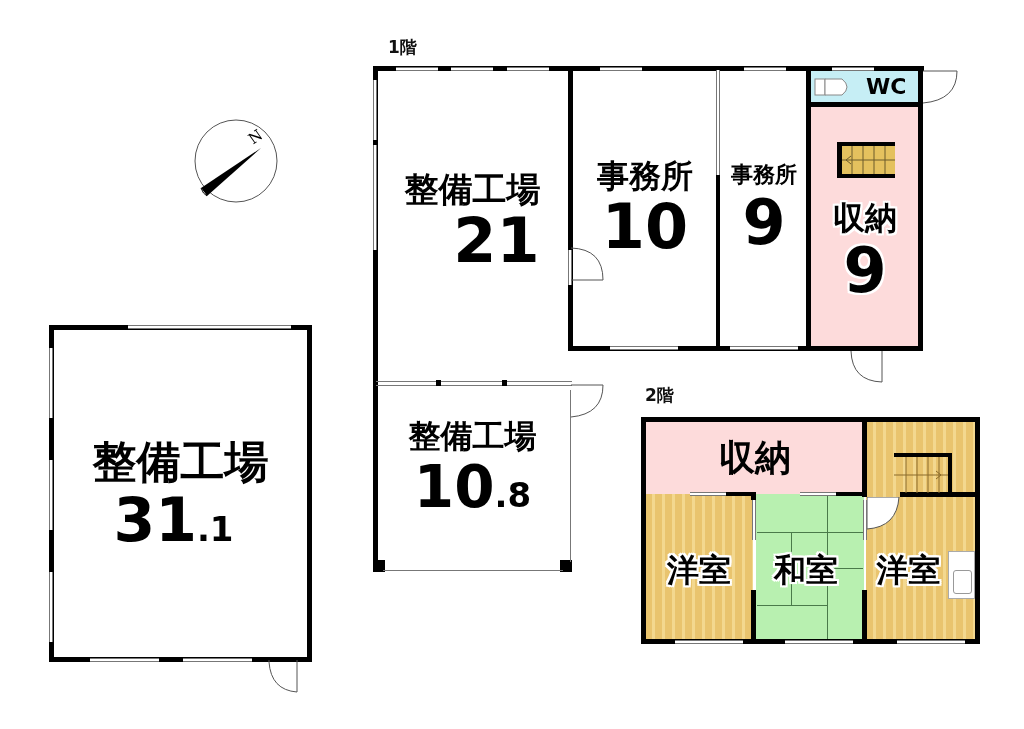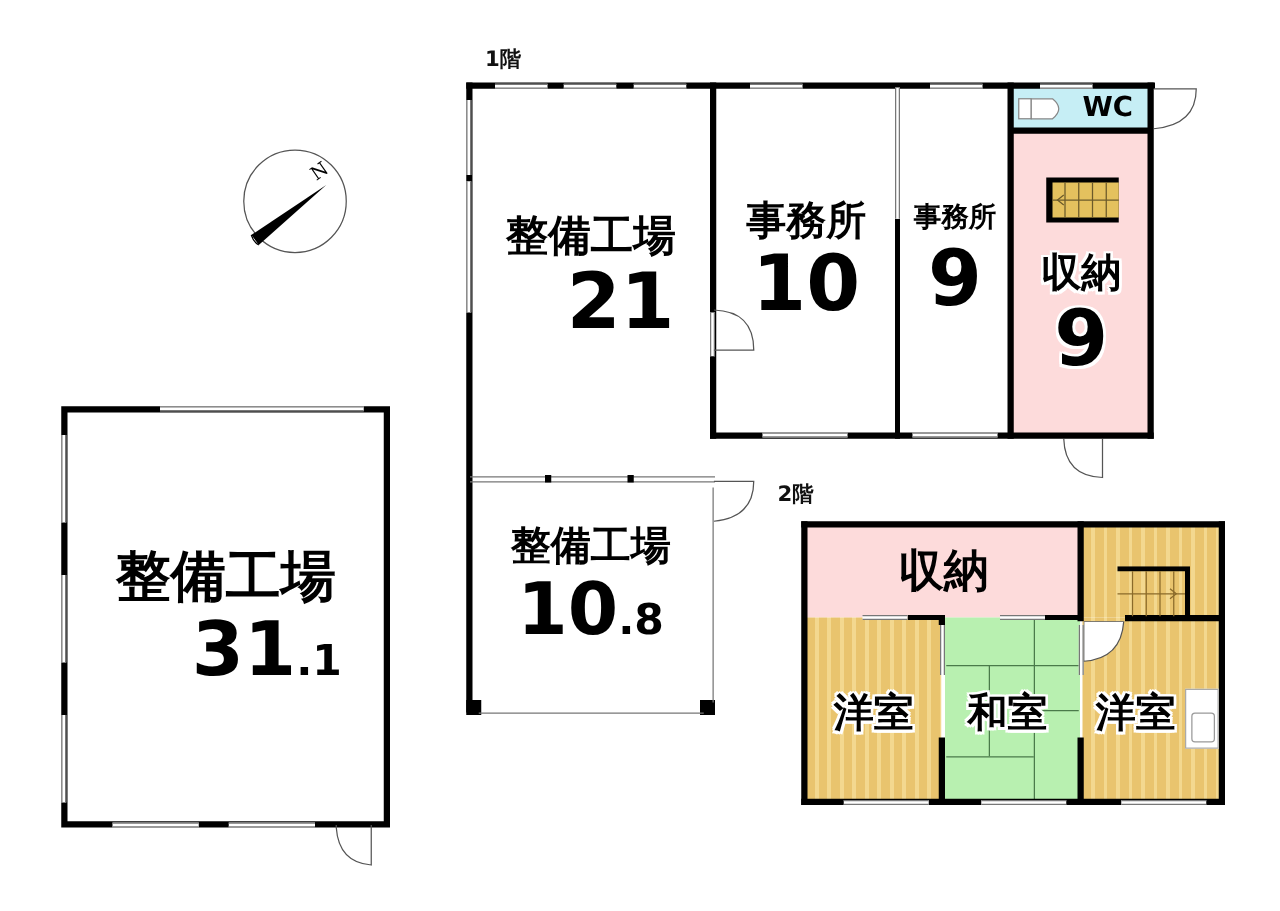"2階" div.abs { left: 622px -> 645px }
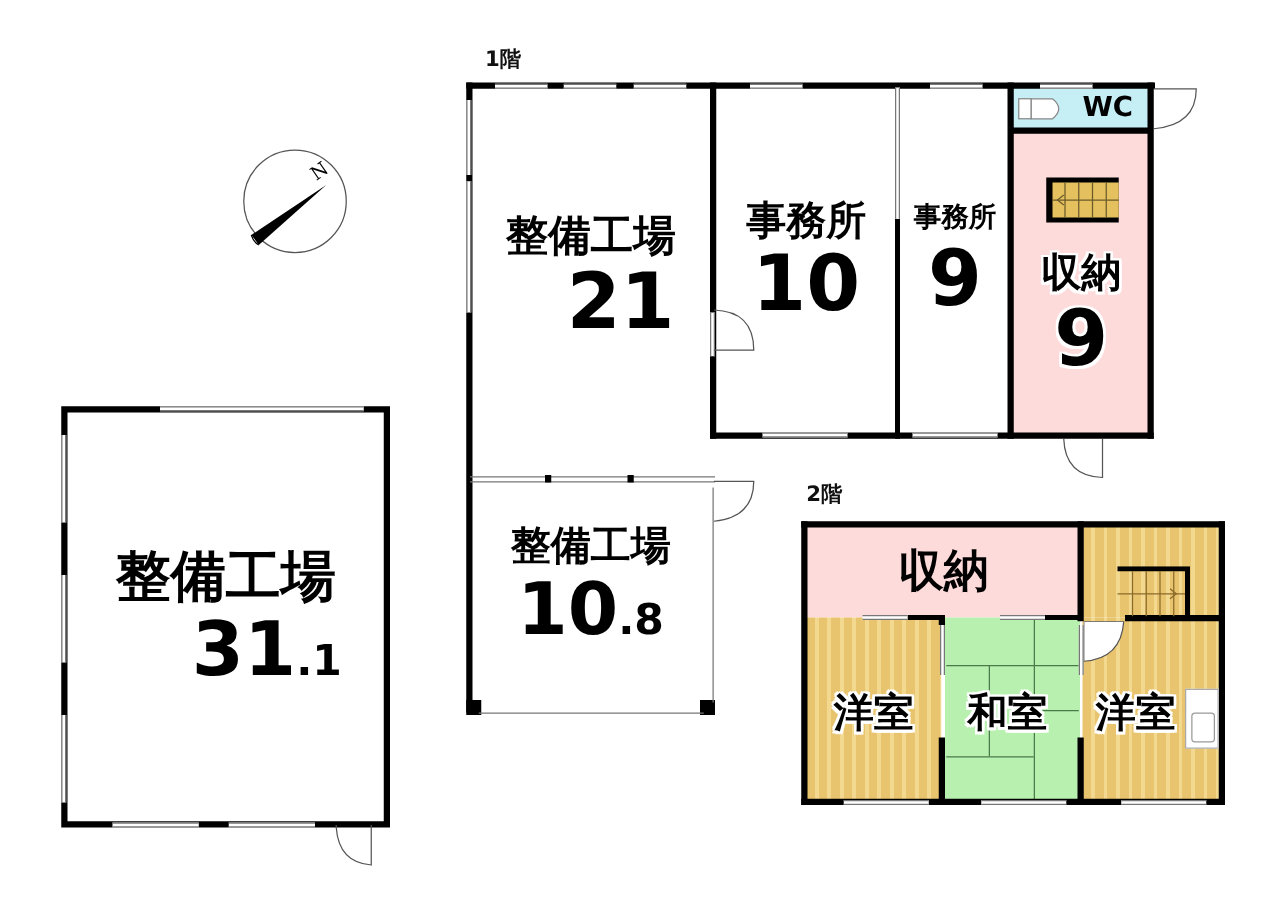"31.1" div.abs { padding-left: 40px -> none }
